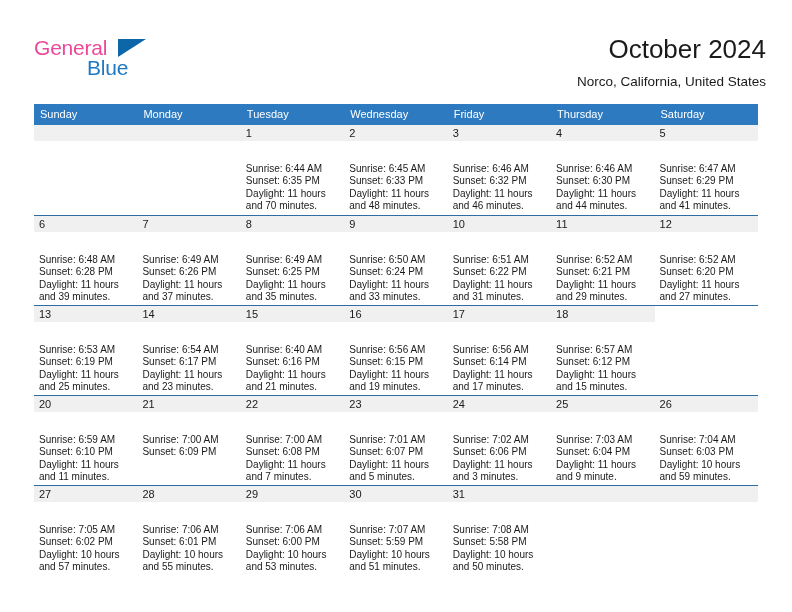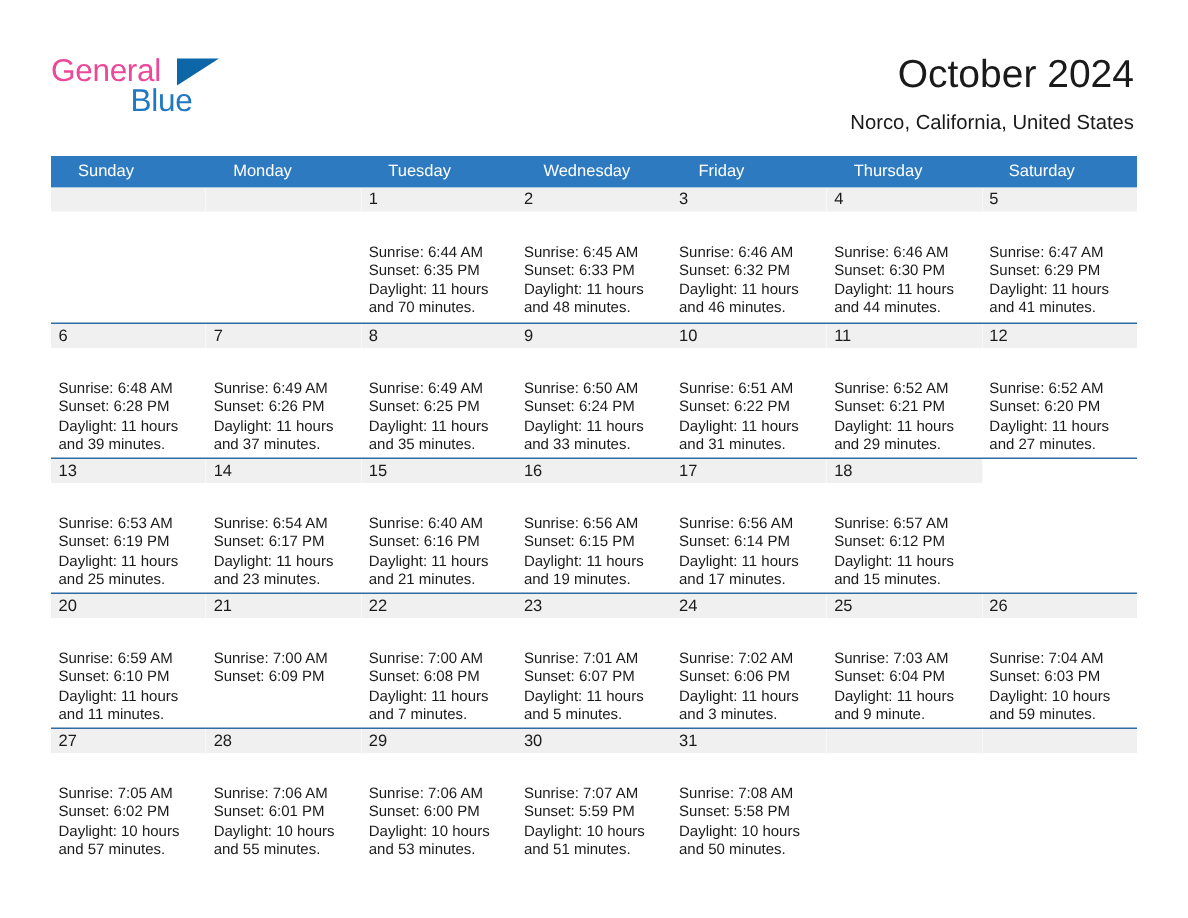"October 2024" .title-block { right: 36px -> 26px }
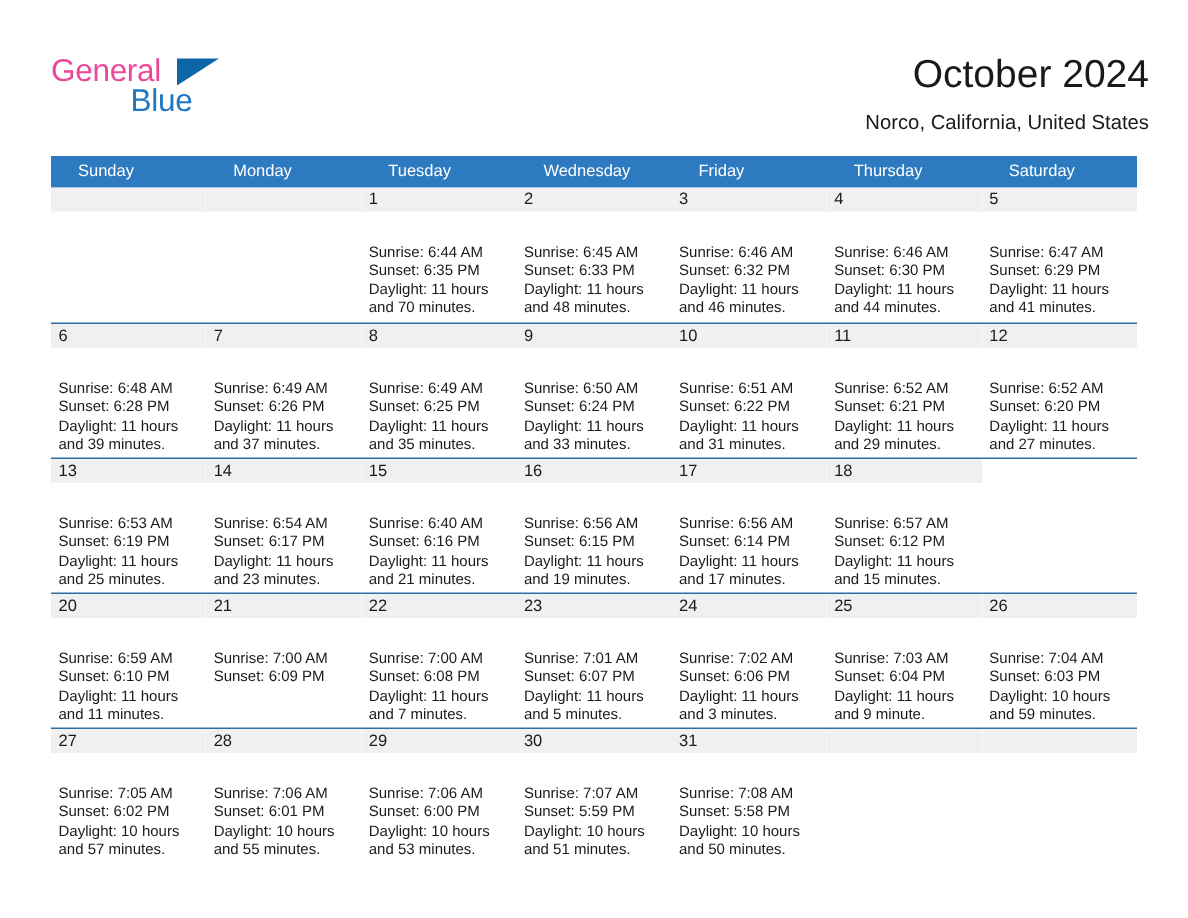"Sunday" .weekday { padding-left: 18px -> 6px }
